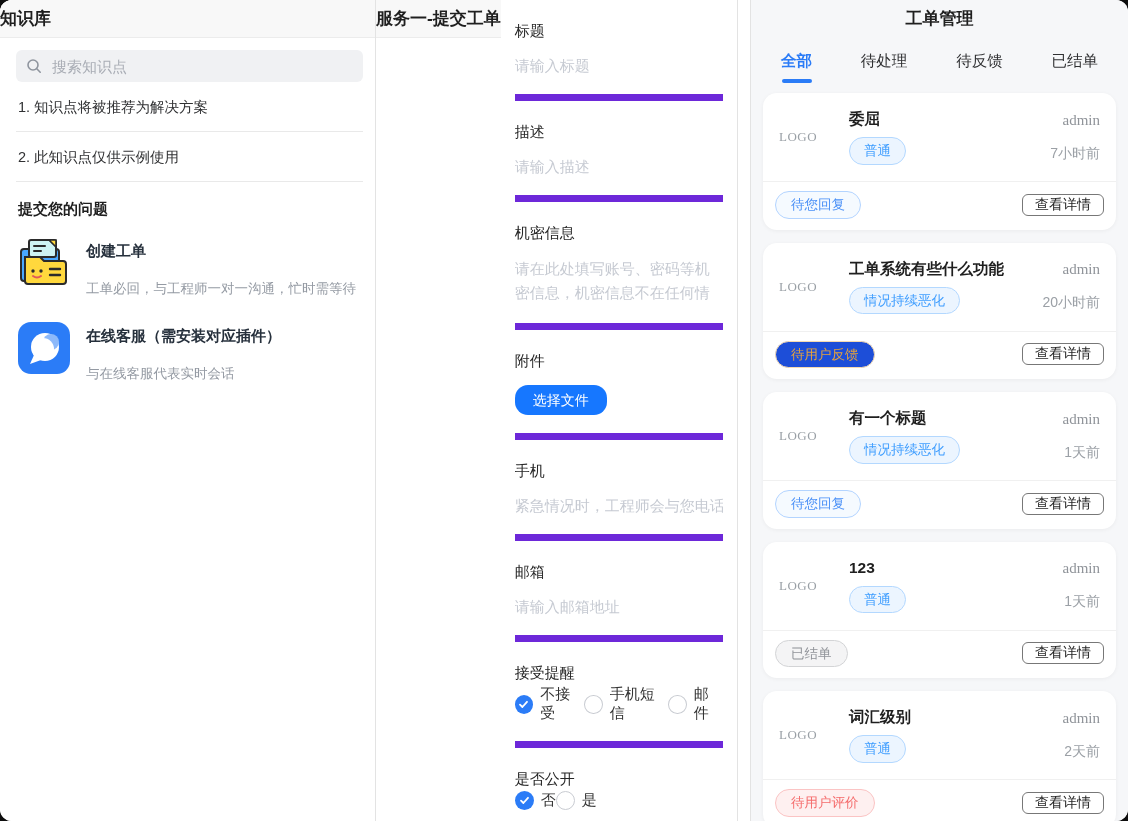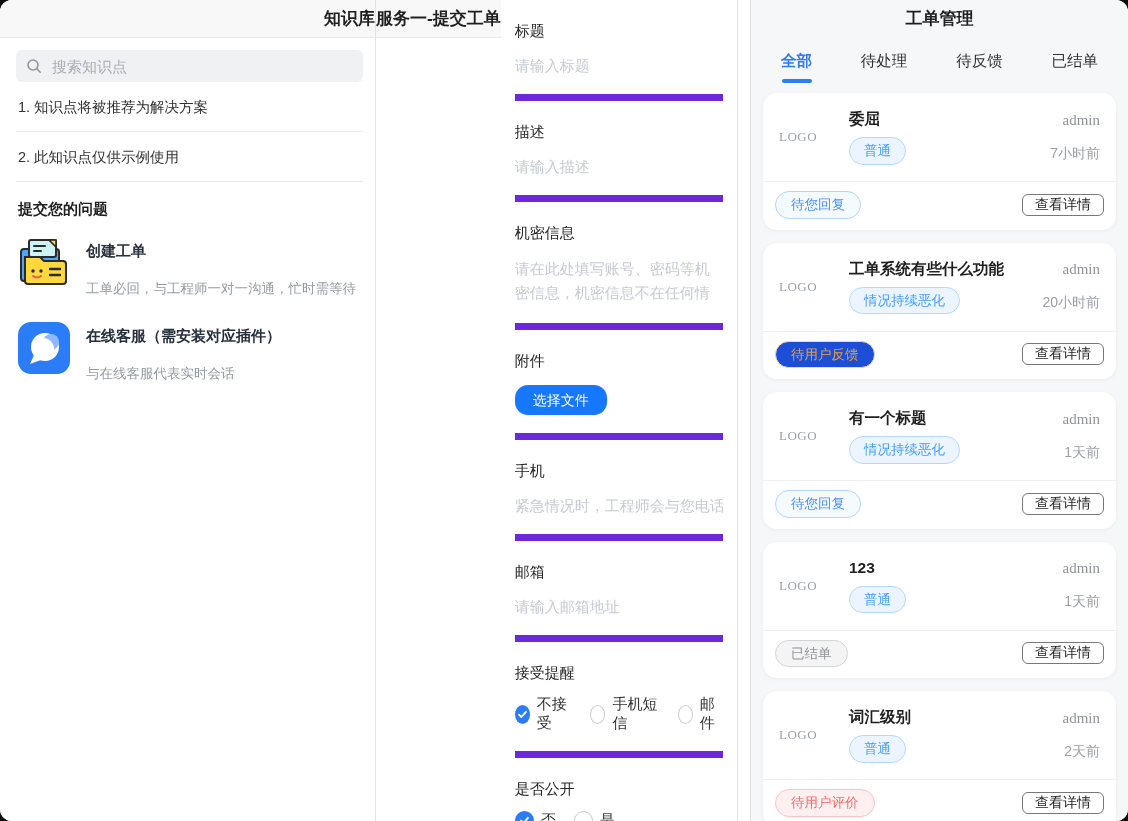"知识库" .panel-header { justify-content: flex-end -> flex-start }
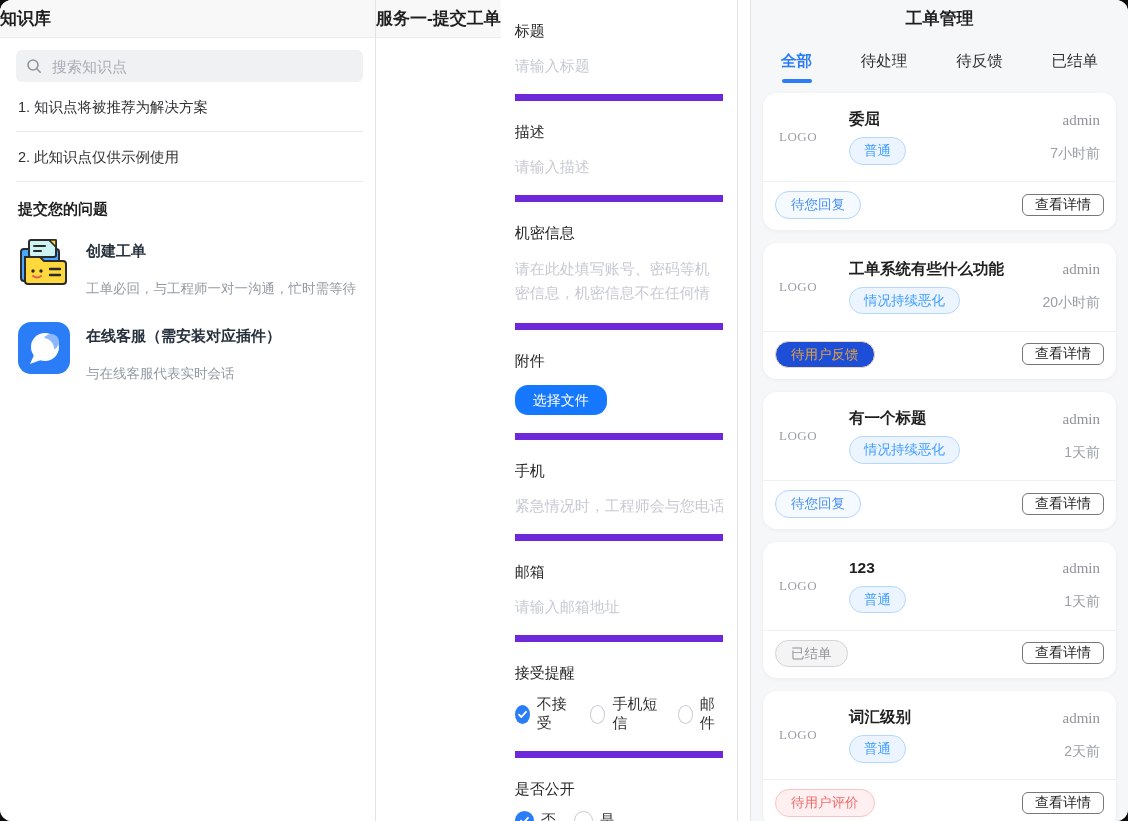"不接受" .radio-row { gap: 18px -> none; margin-top: 12px -> 2px }
